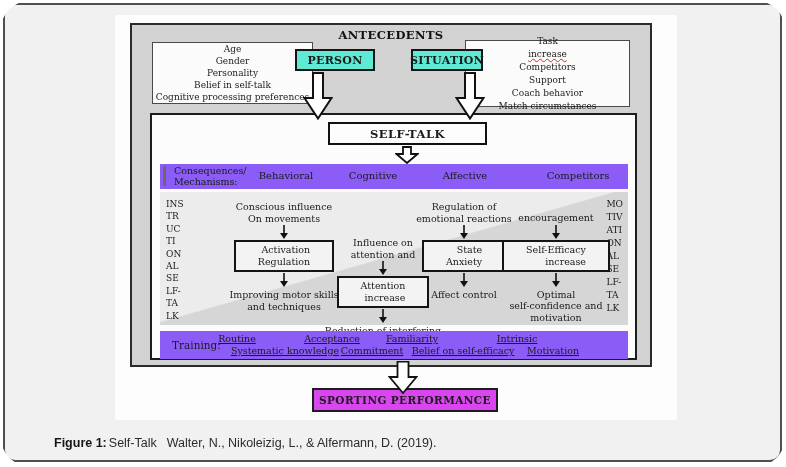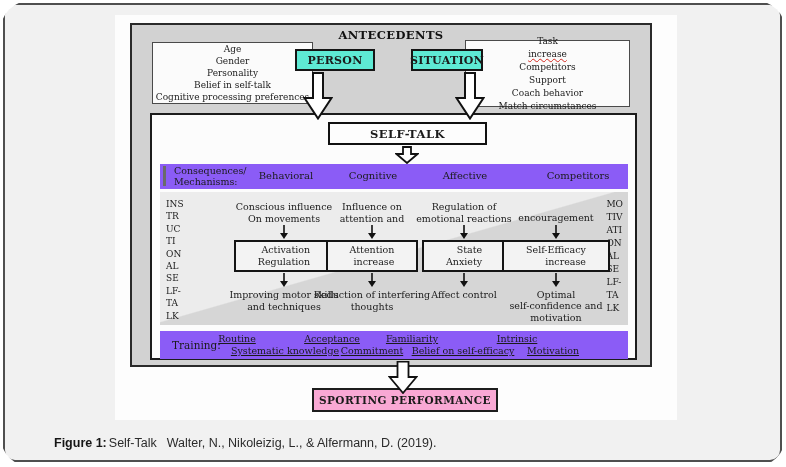"Influence on" .col-2 { left: 153px -> 164px; margin-top: none -> 36px }
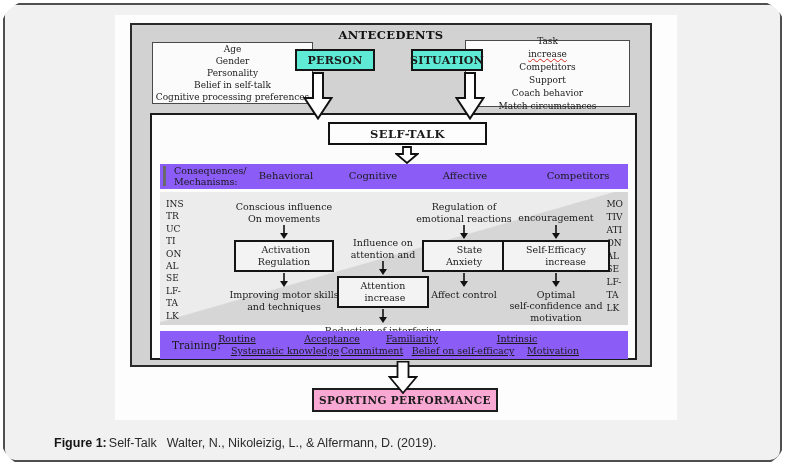"SPORTING PERFORMANCE" .sporting-box { background: #f9a8d4 -> #d946ef }
